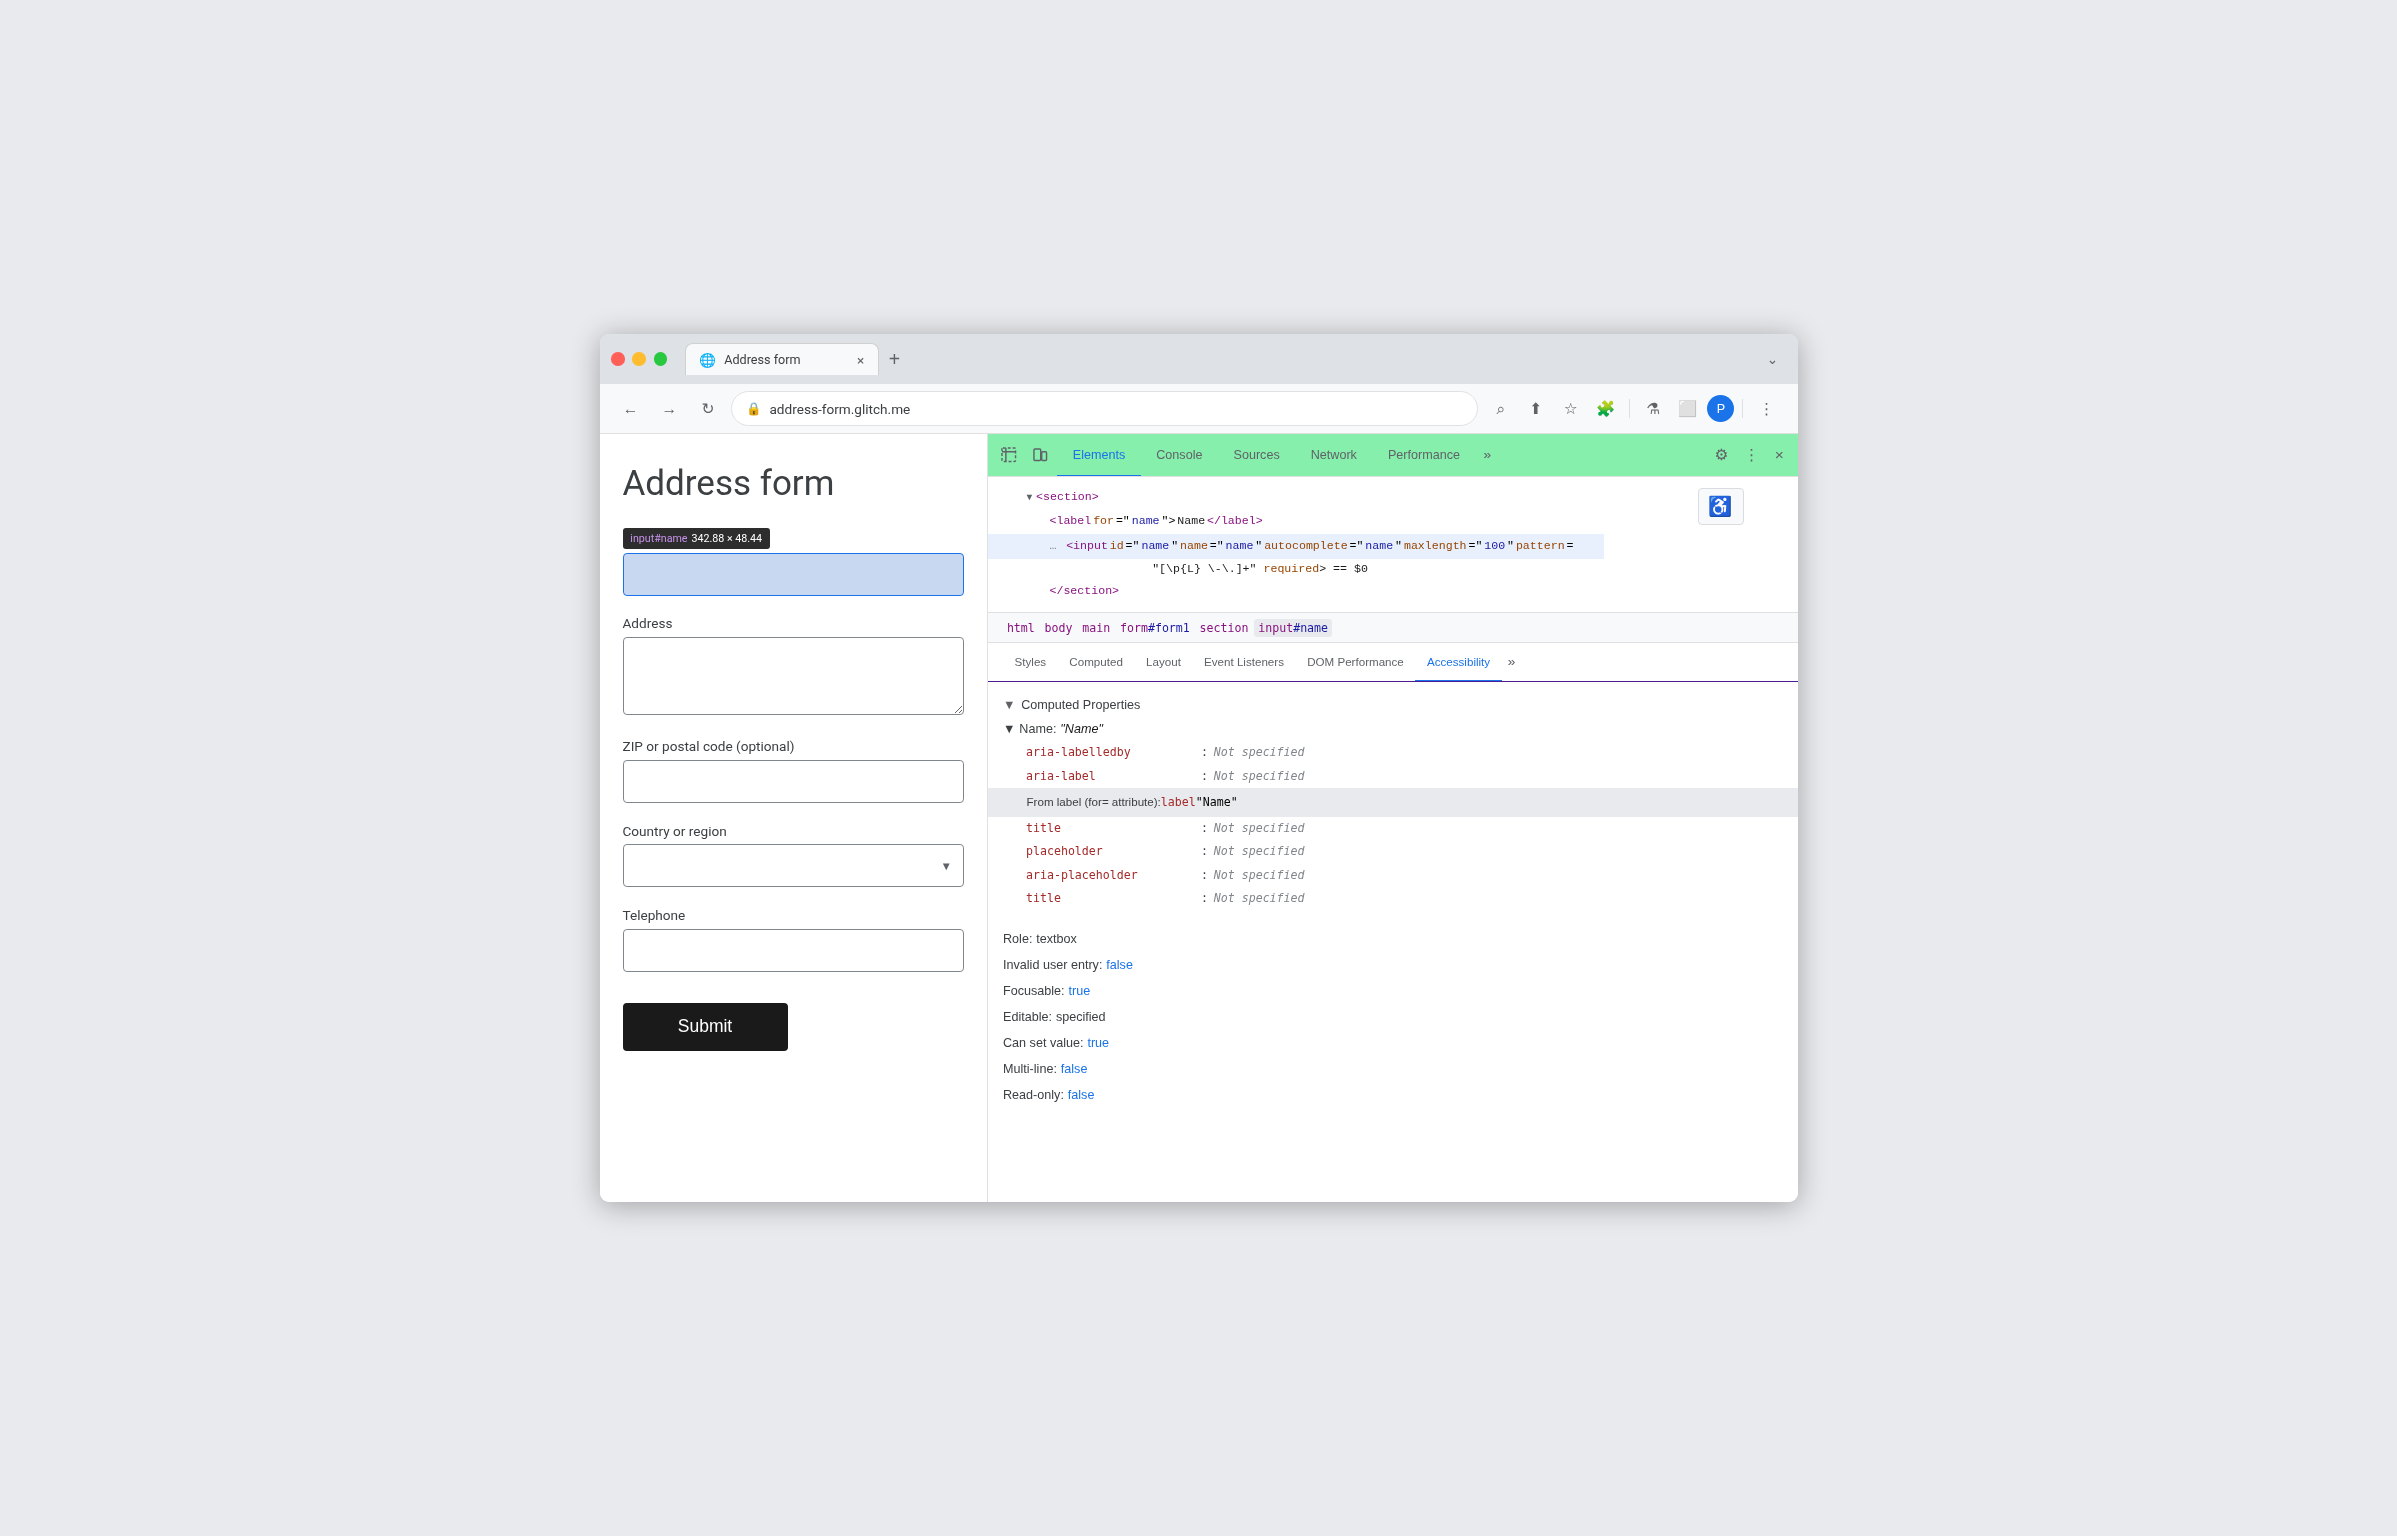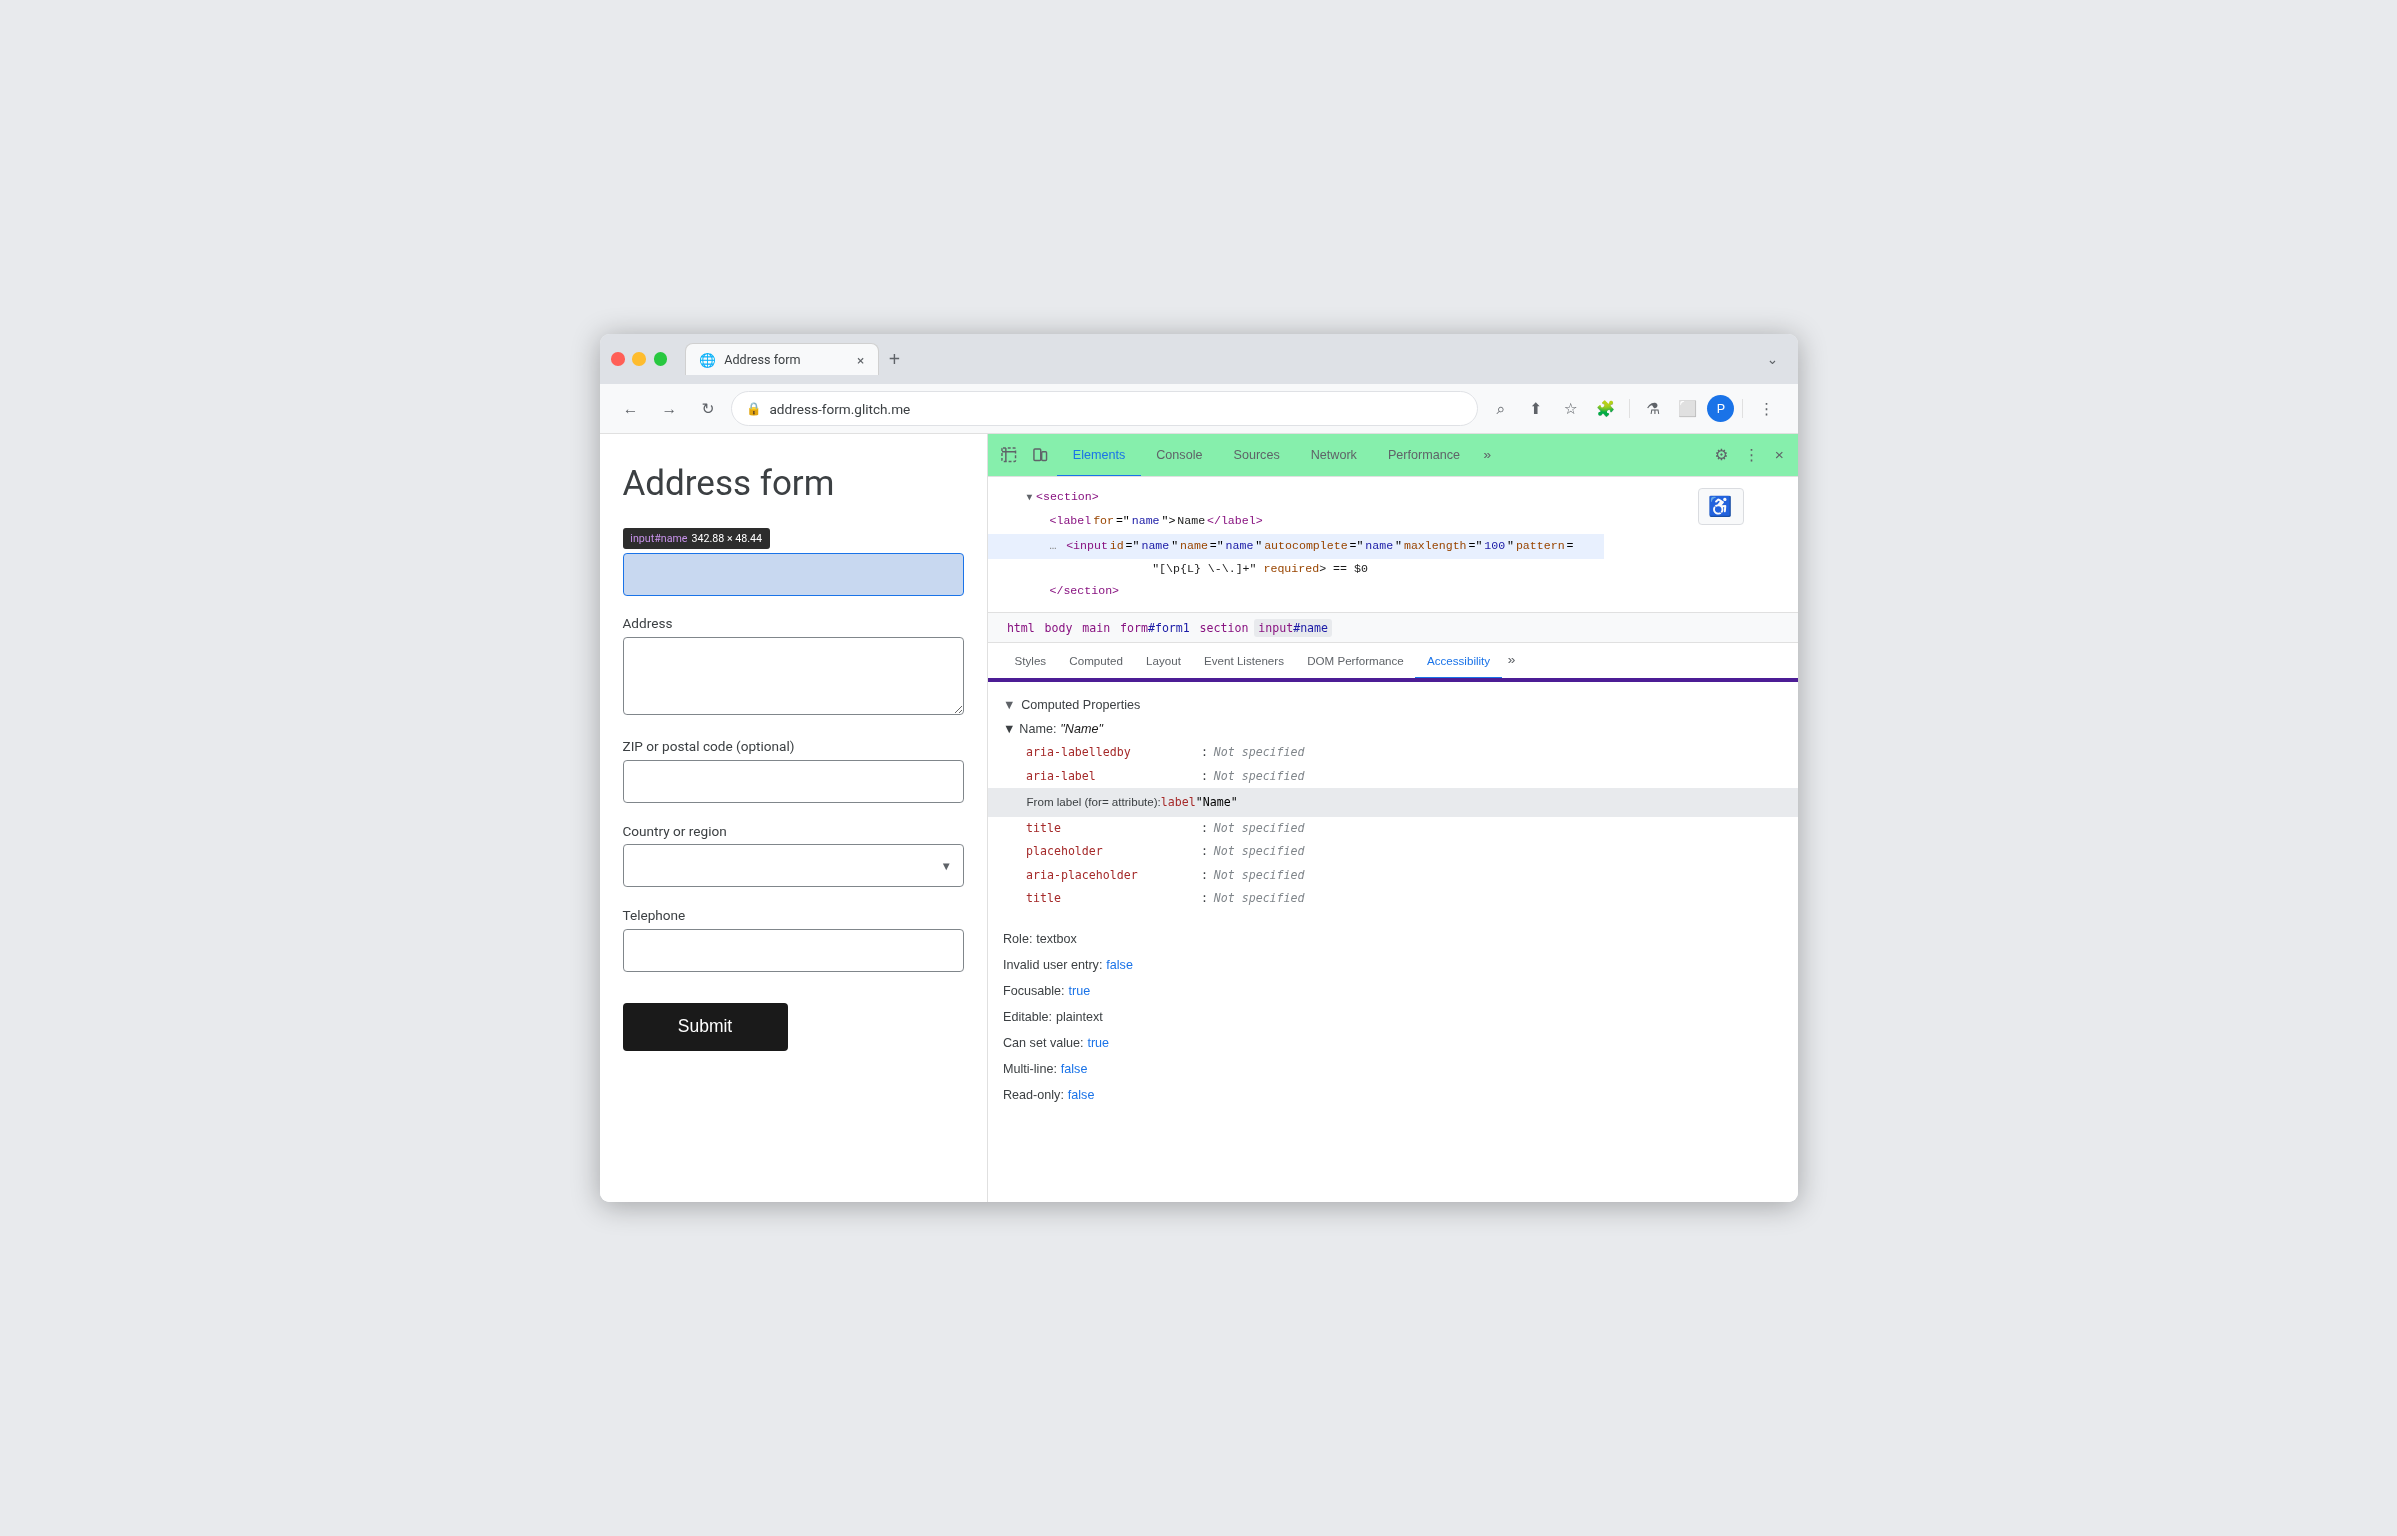"Styles" .props-tabs { border-bottom: 4px solid #4c1d95 -> 1px solid #4c1d95 }
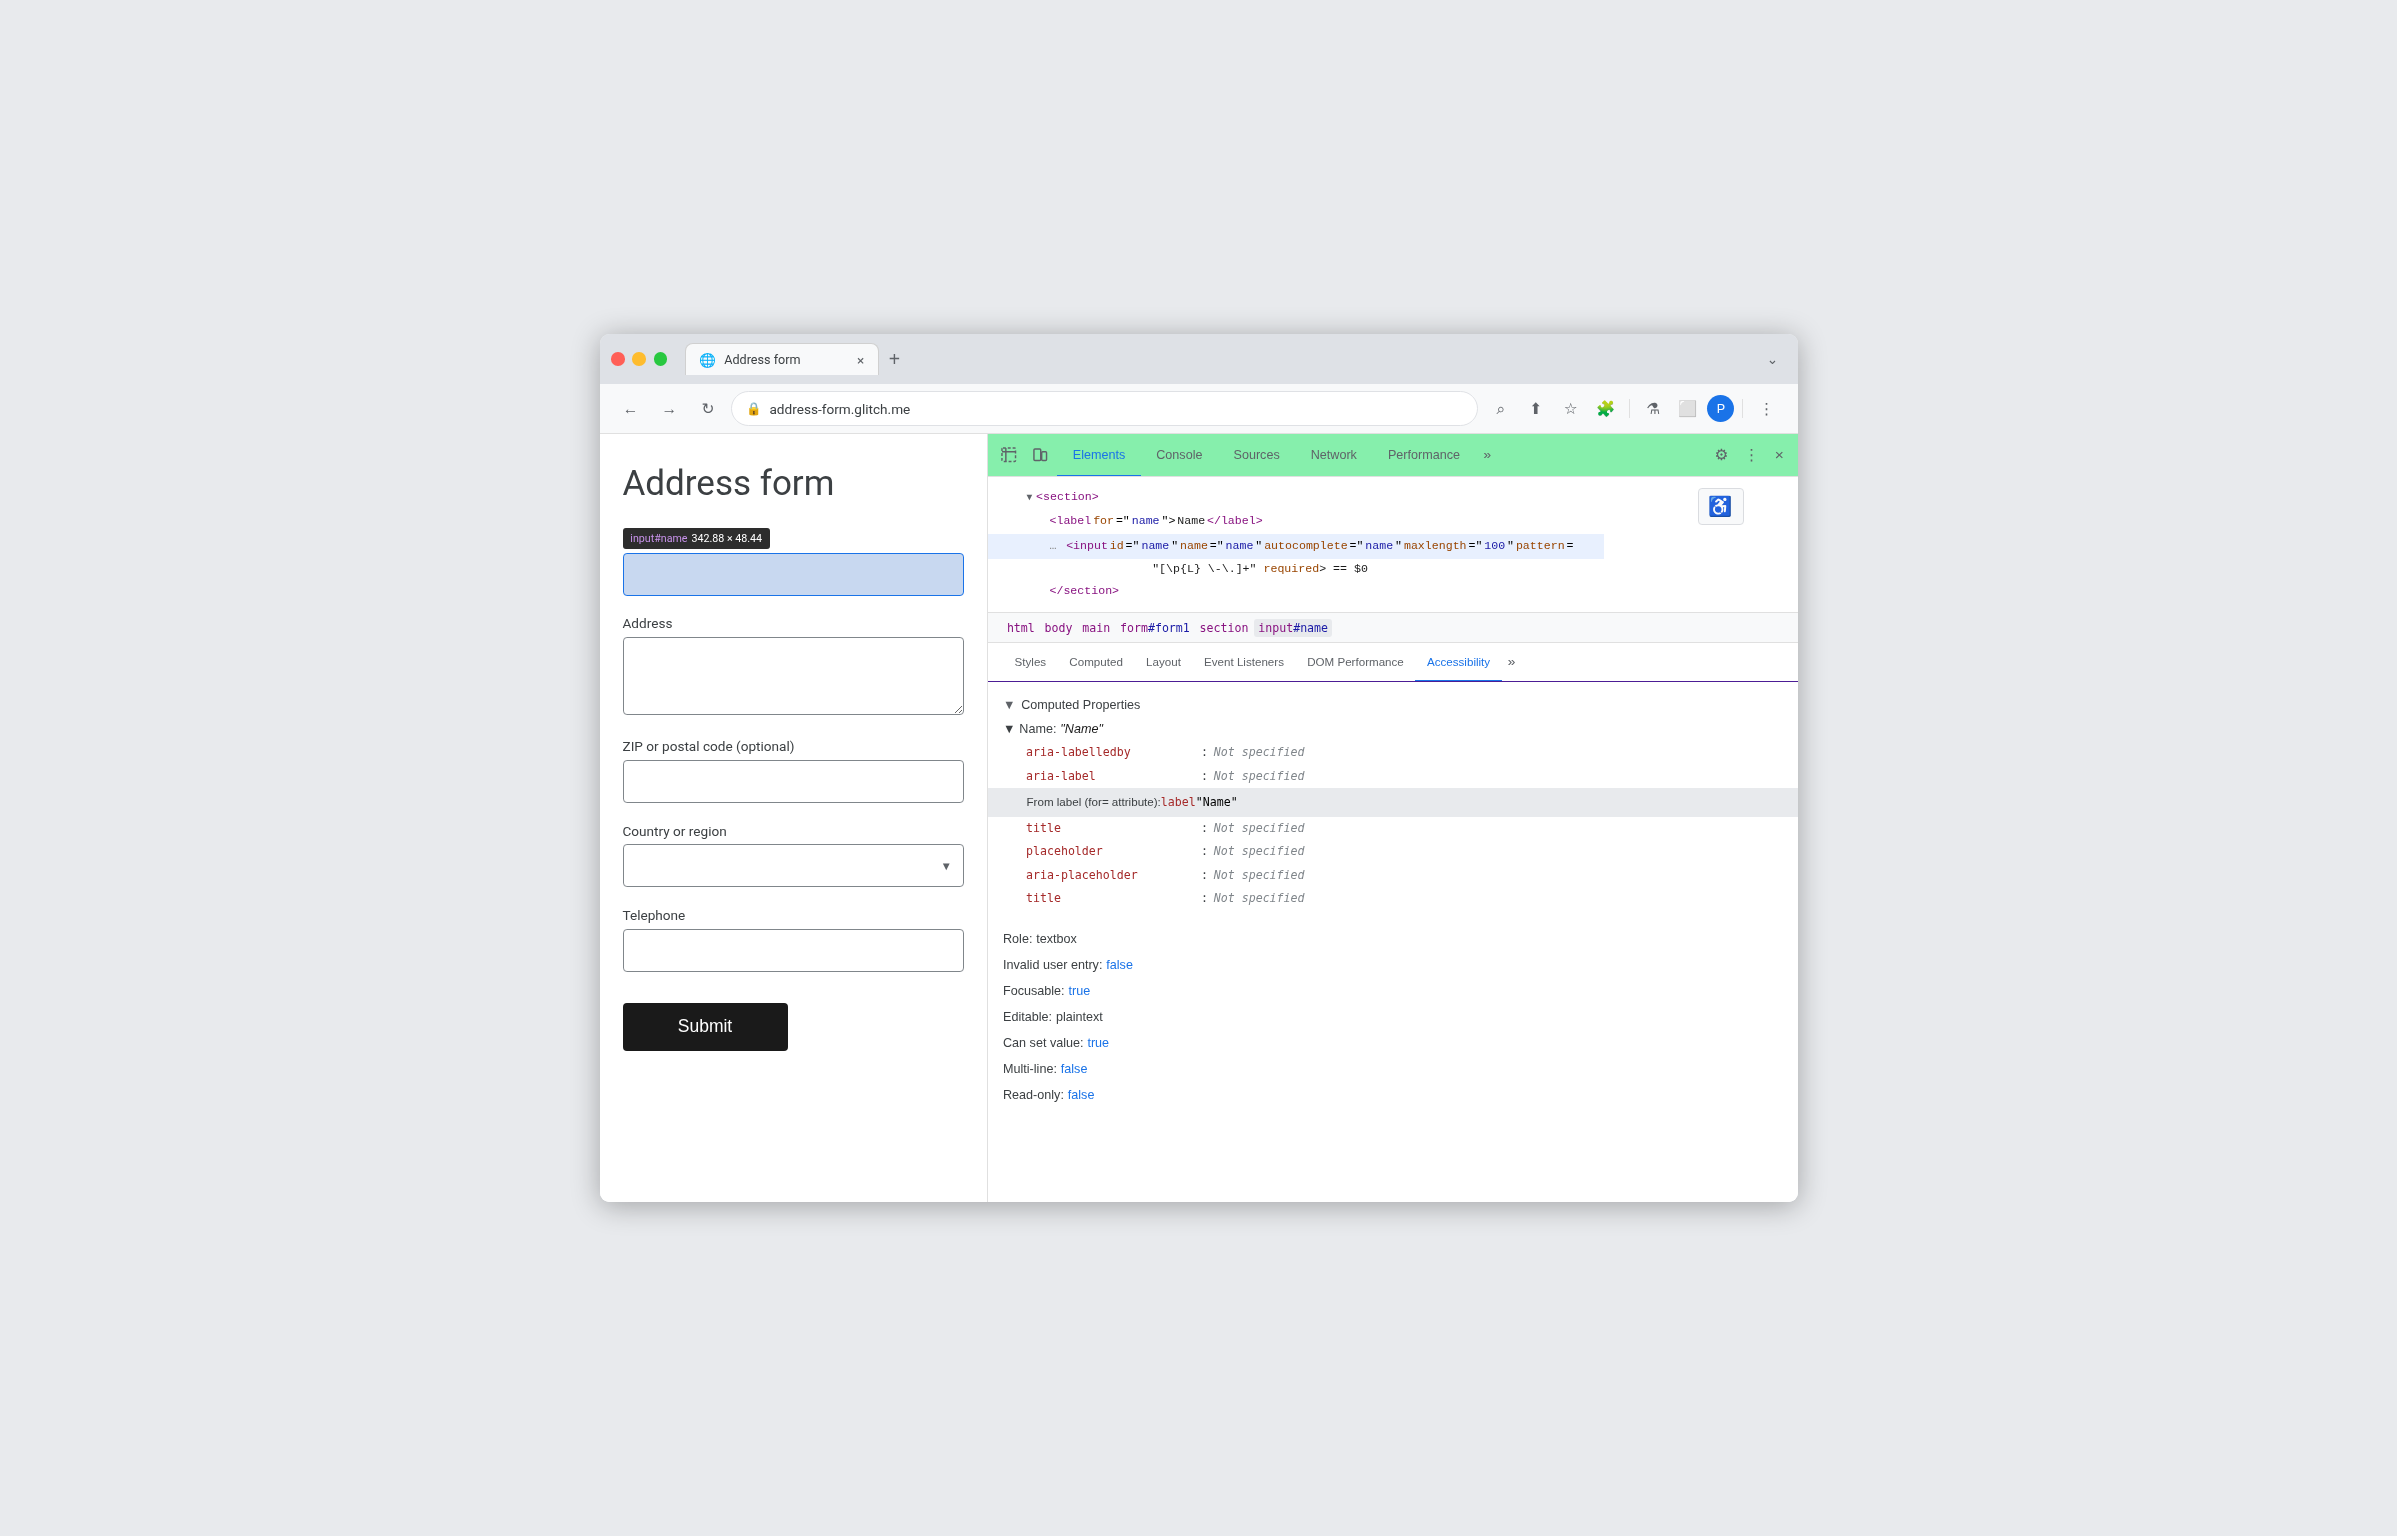"plaintext" span.plain-prop-value { text: plaintext -> specified }
